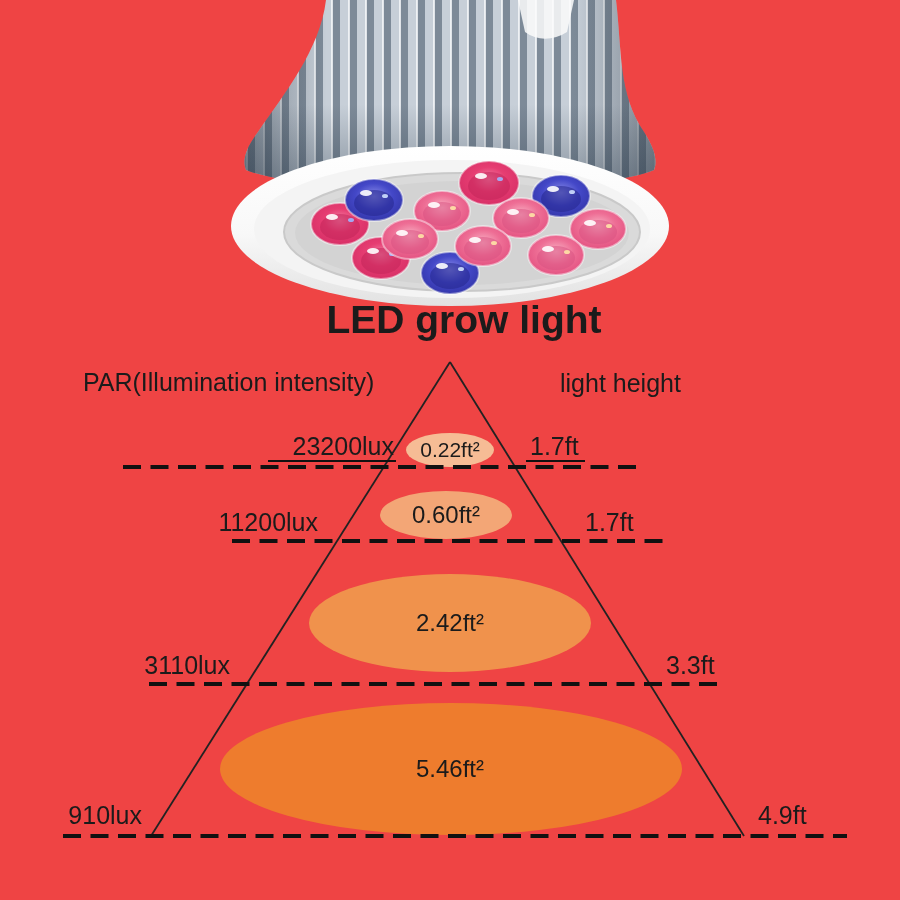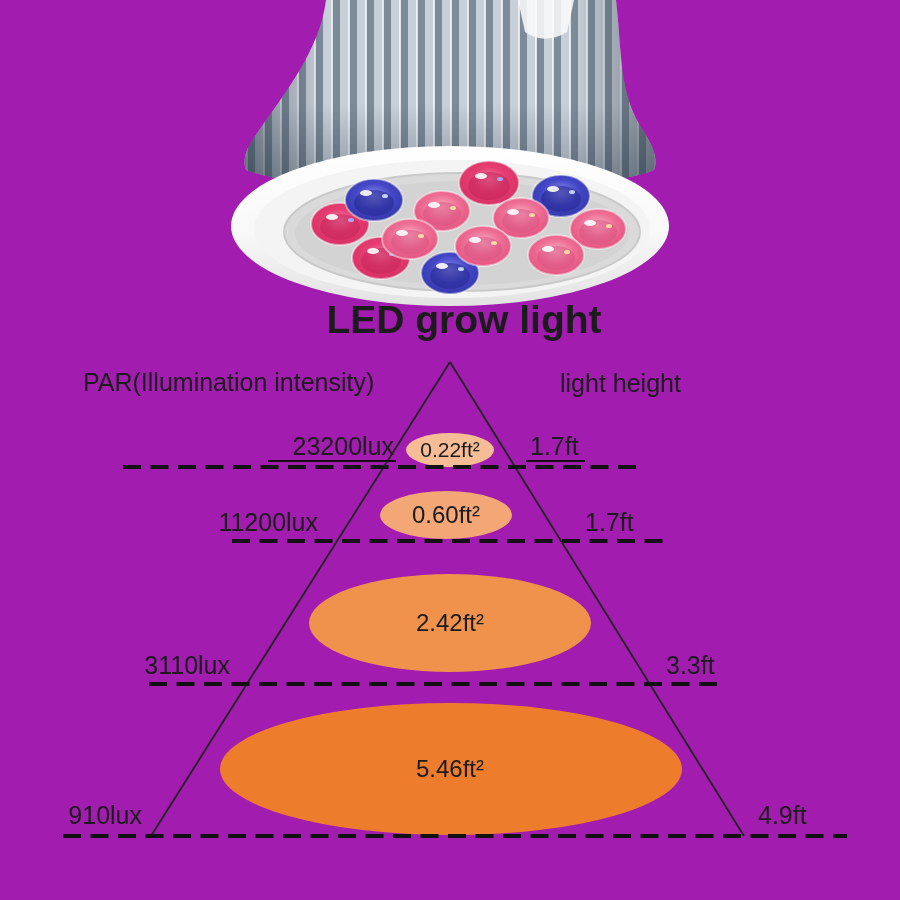"LED grow light" .stage { background: #a21caf -> #ef4444 }
